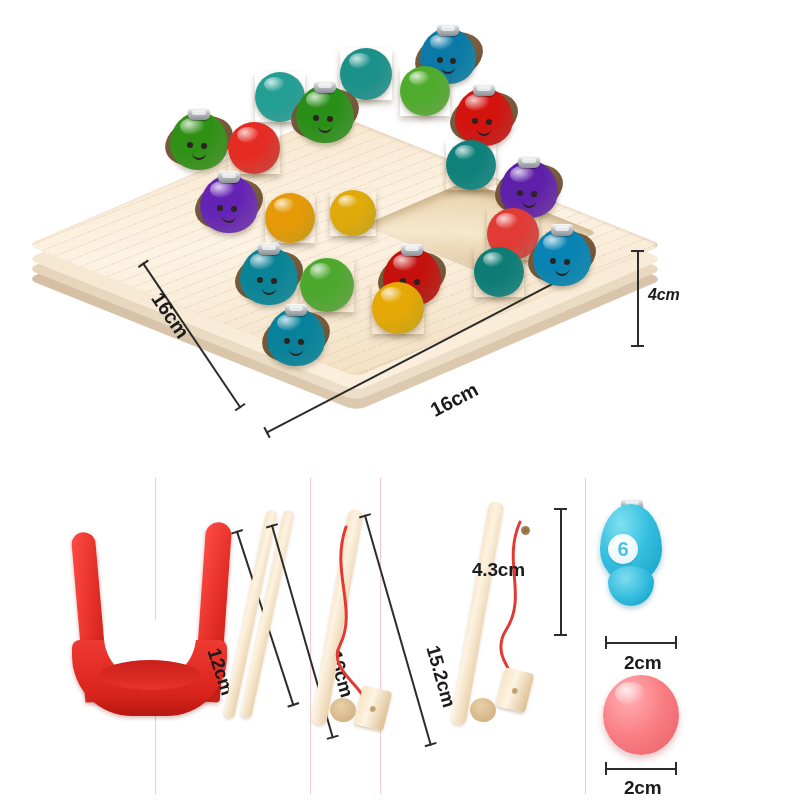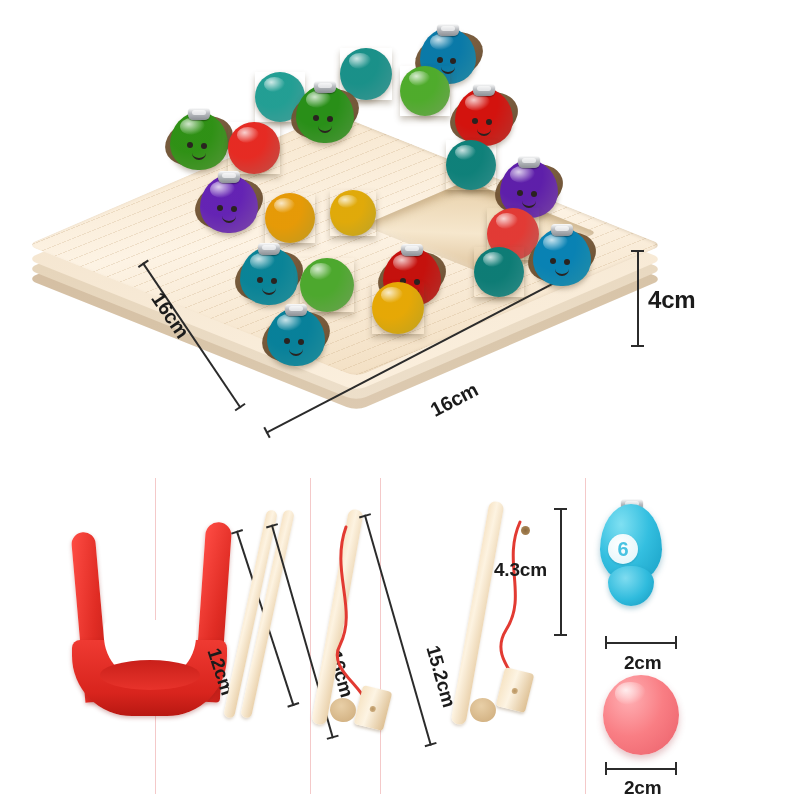"4cm" div.lbl { font-size: 24px -> 16px; font-style: none -> italic }
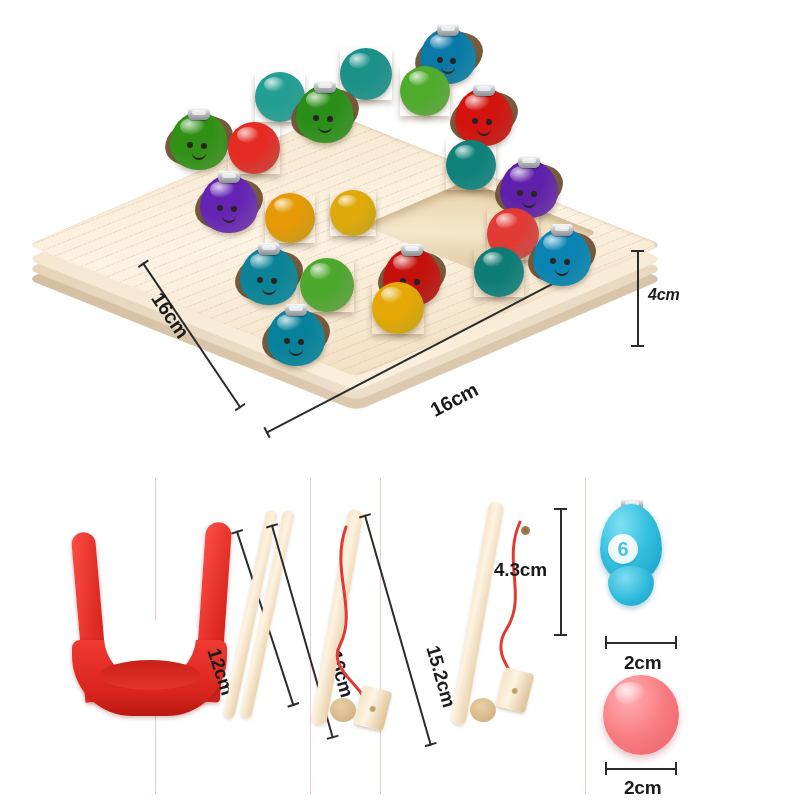"4.3cm" div.lbl { left: 494px -> 472px }
